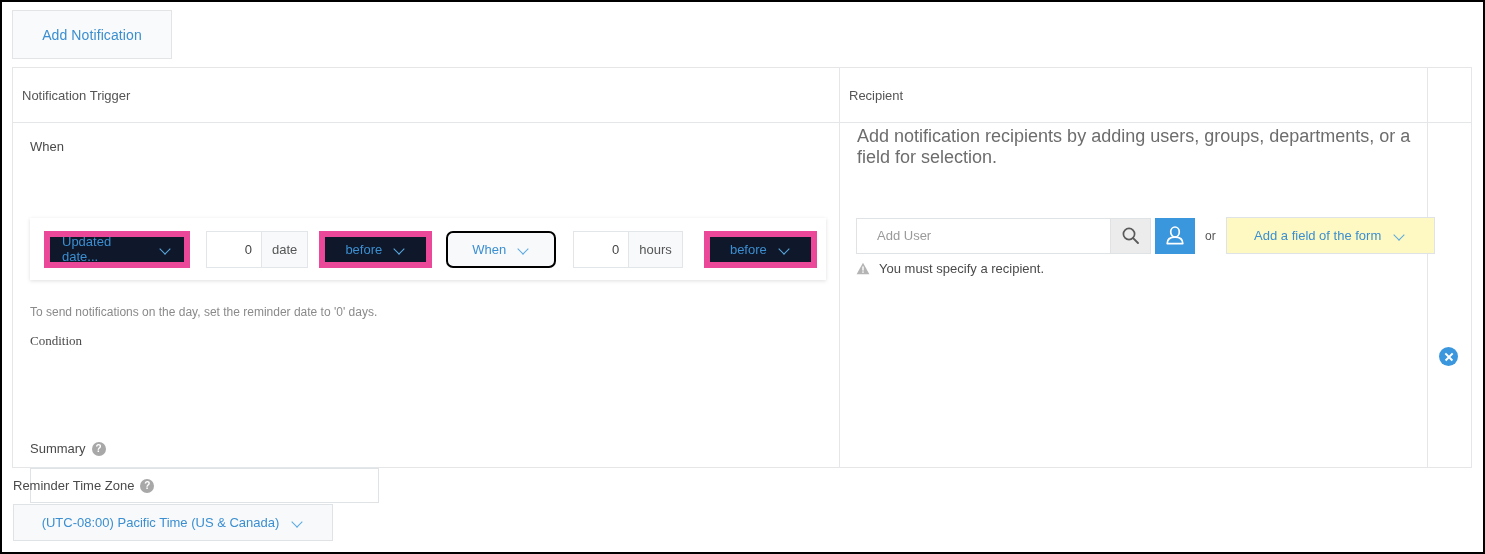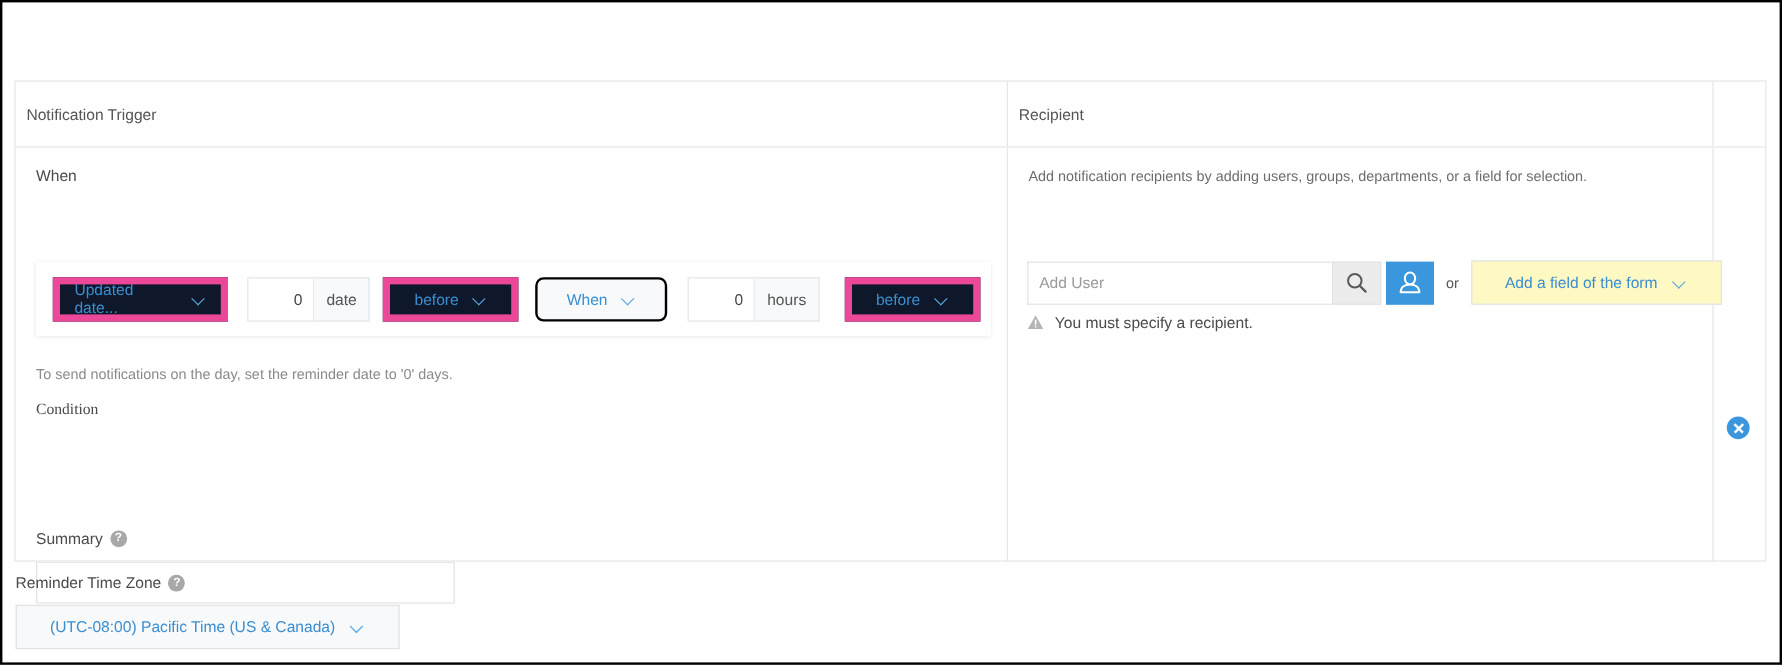"Add Notification" div.tabstrip { html: none -> <div> <div> <span>Add Notification</span> </div> </div> }
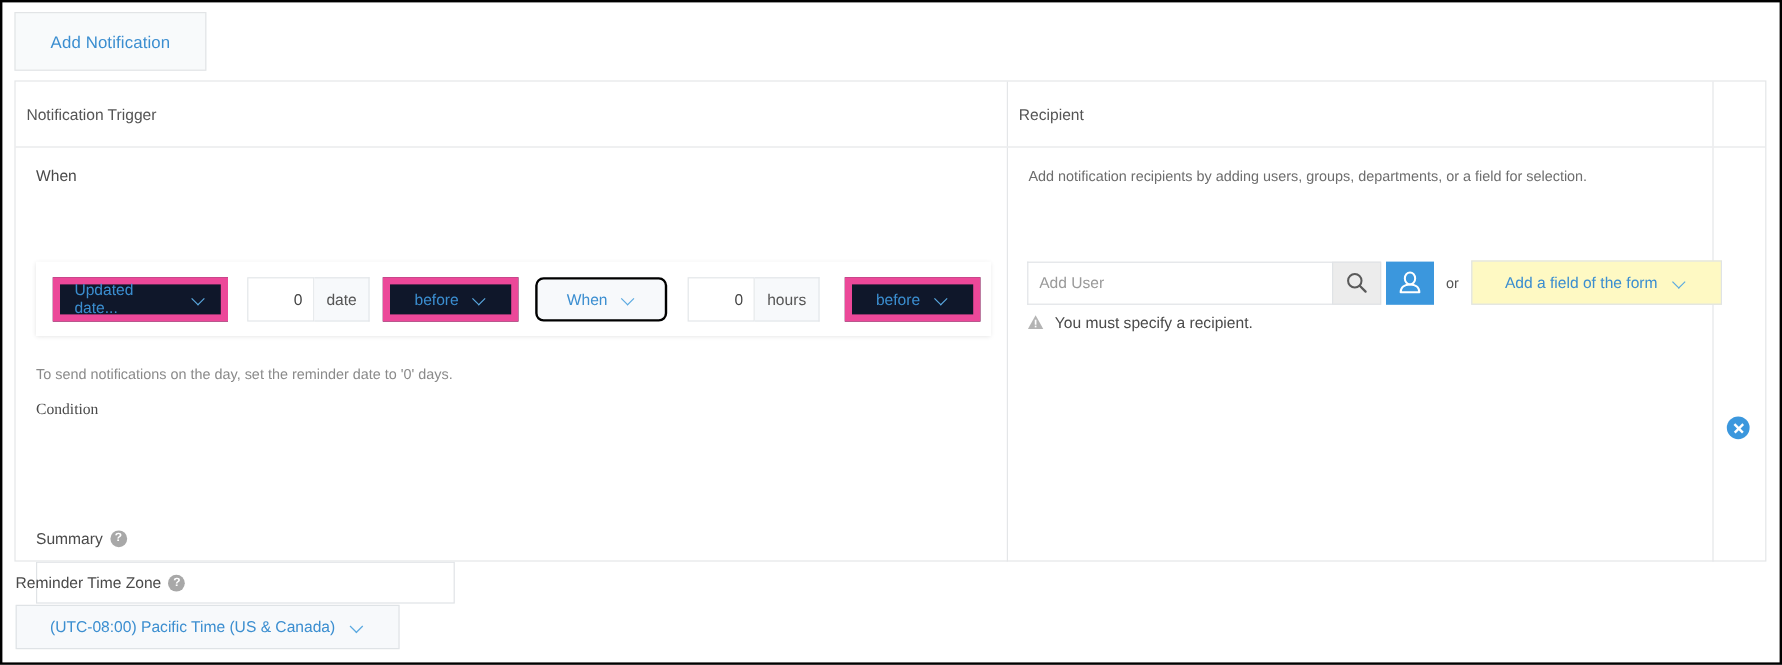"Add notification recipients by adding" .recip-desc { font-size: 12px -> 18px; top: 17px -> 3px }
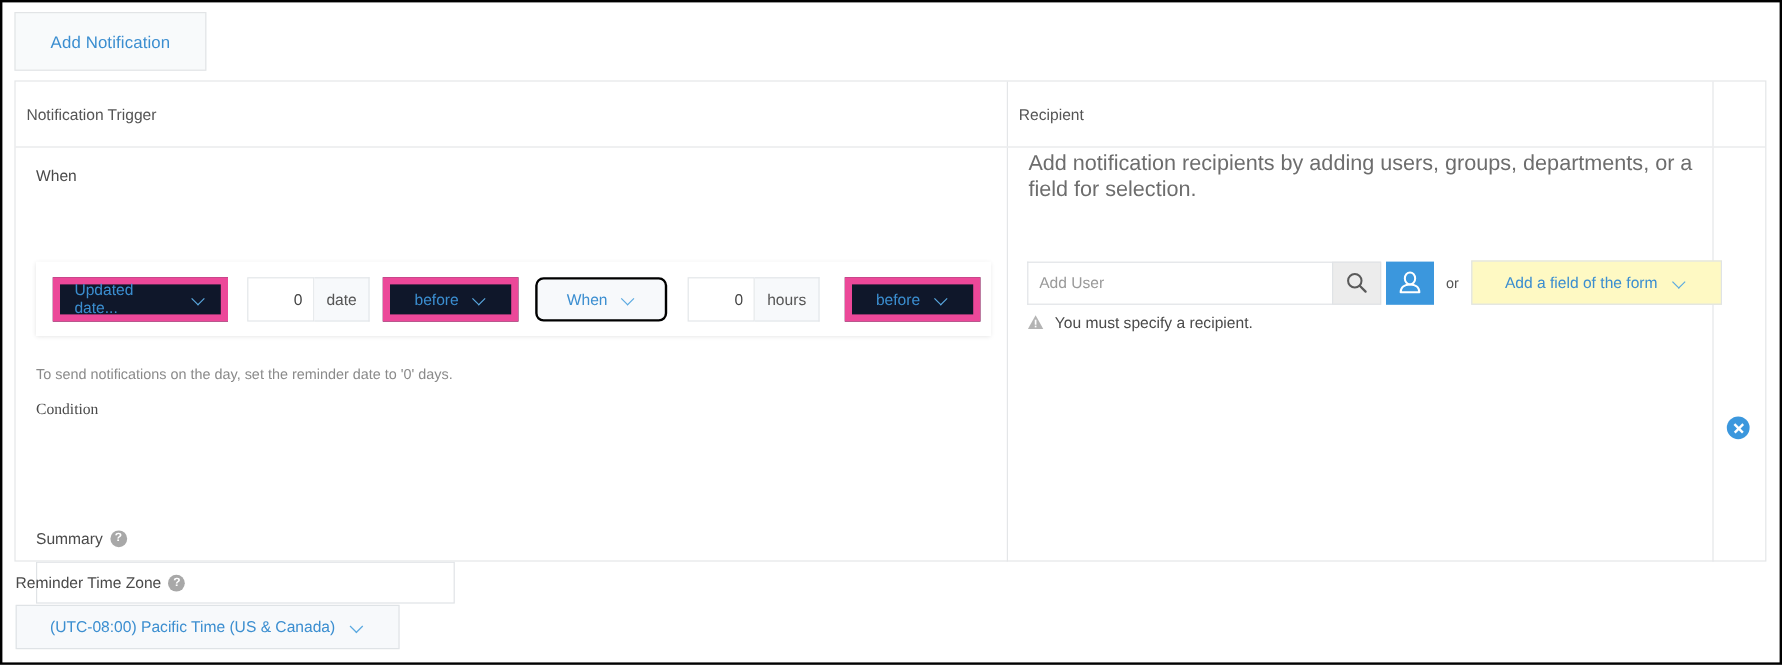"Add User" .adduser-input { padding: 0 9px -> 0 20px }
